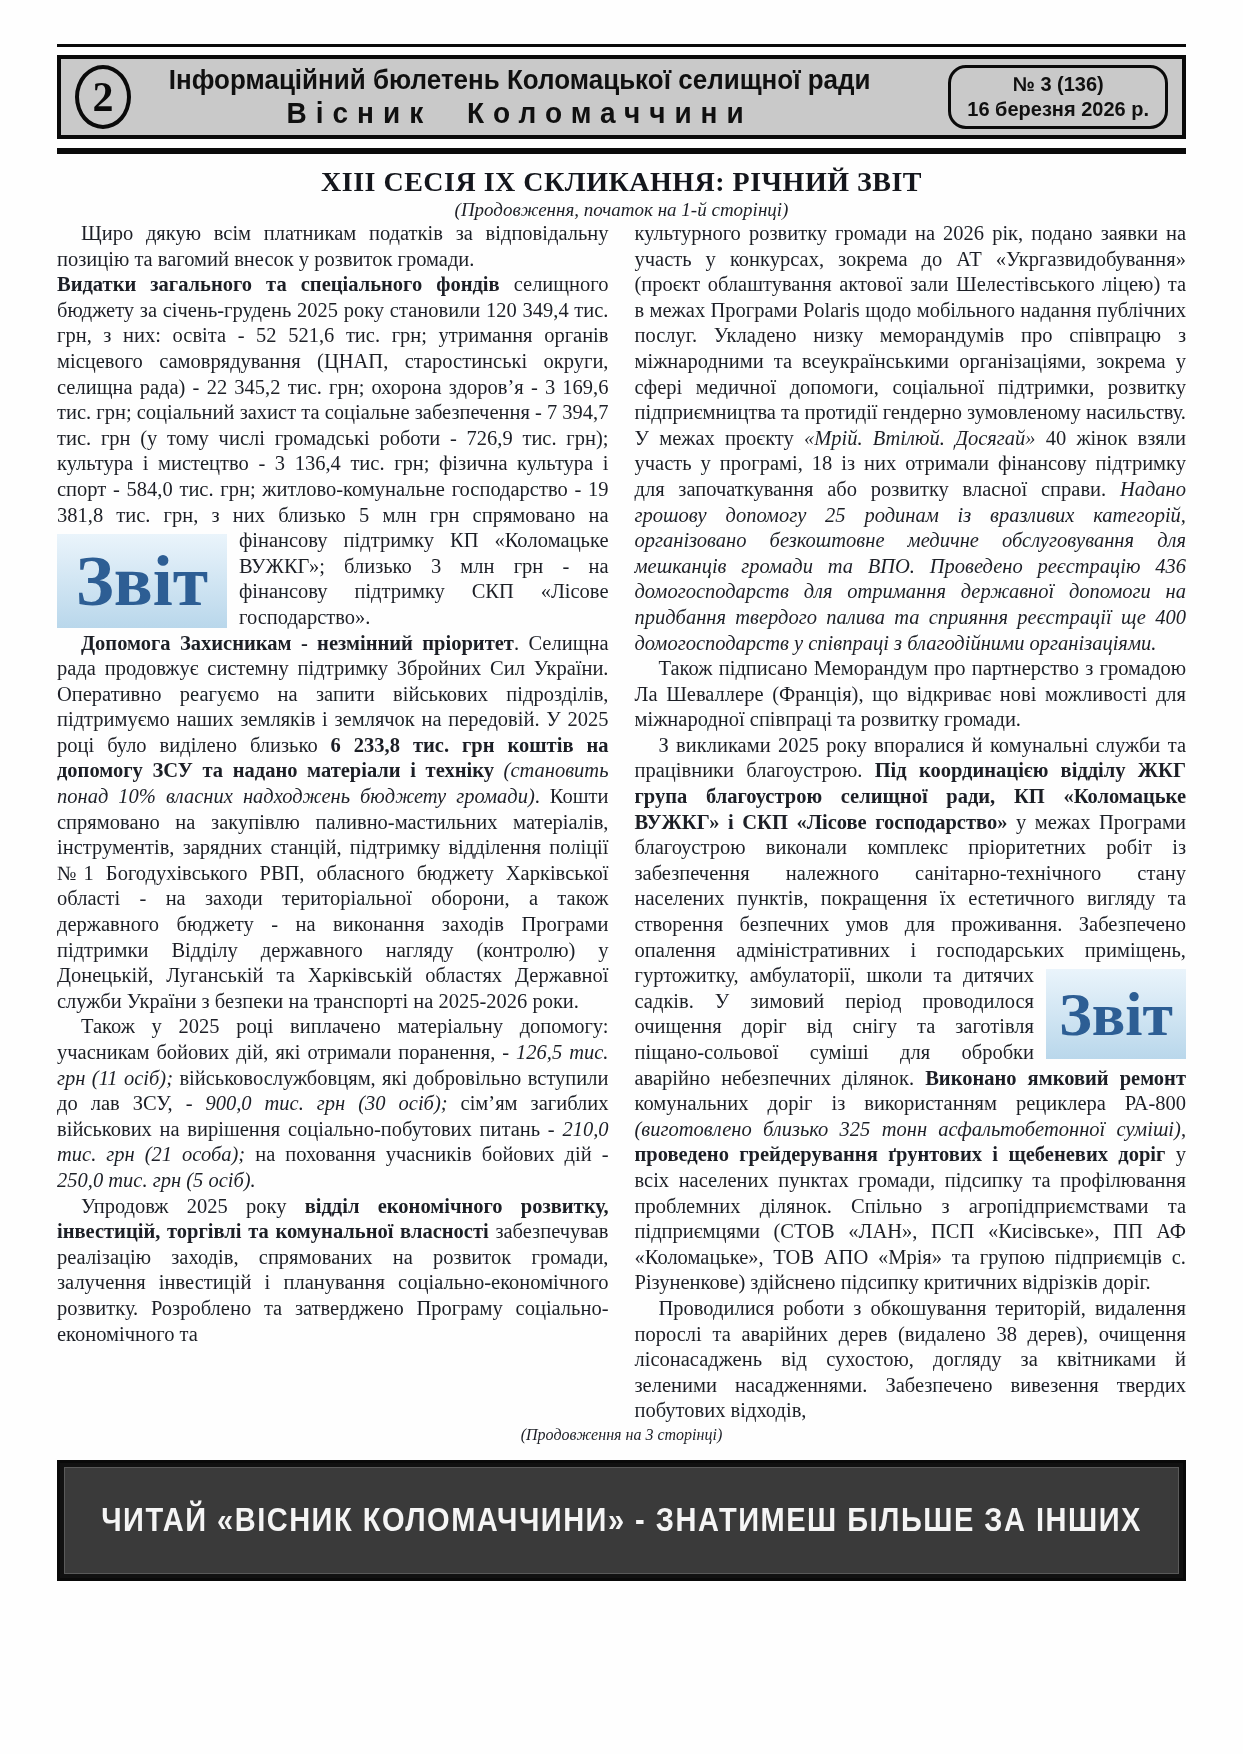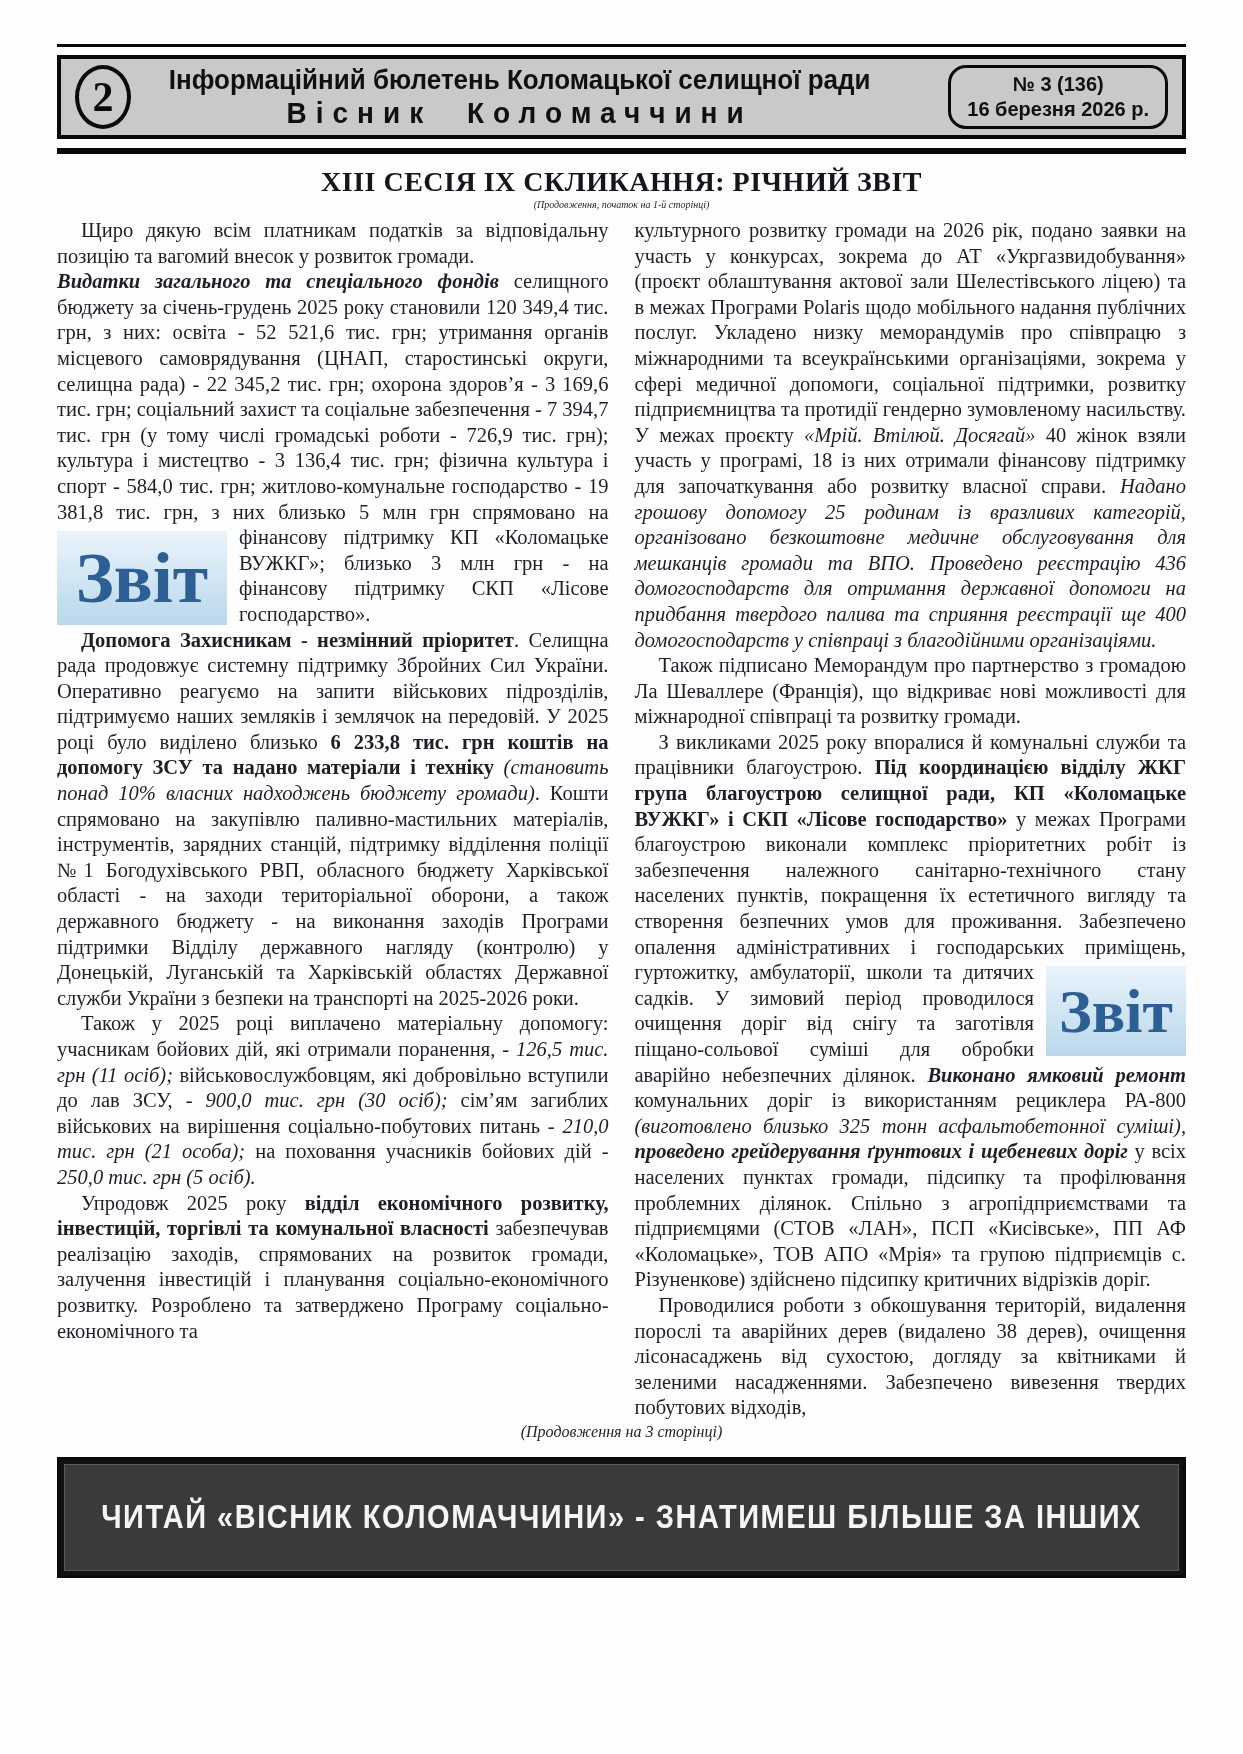"(Продовження, початок на 1-й сторінці)" .subnote { font-size: 10px -> 19px }
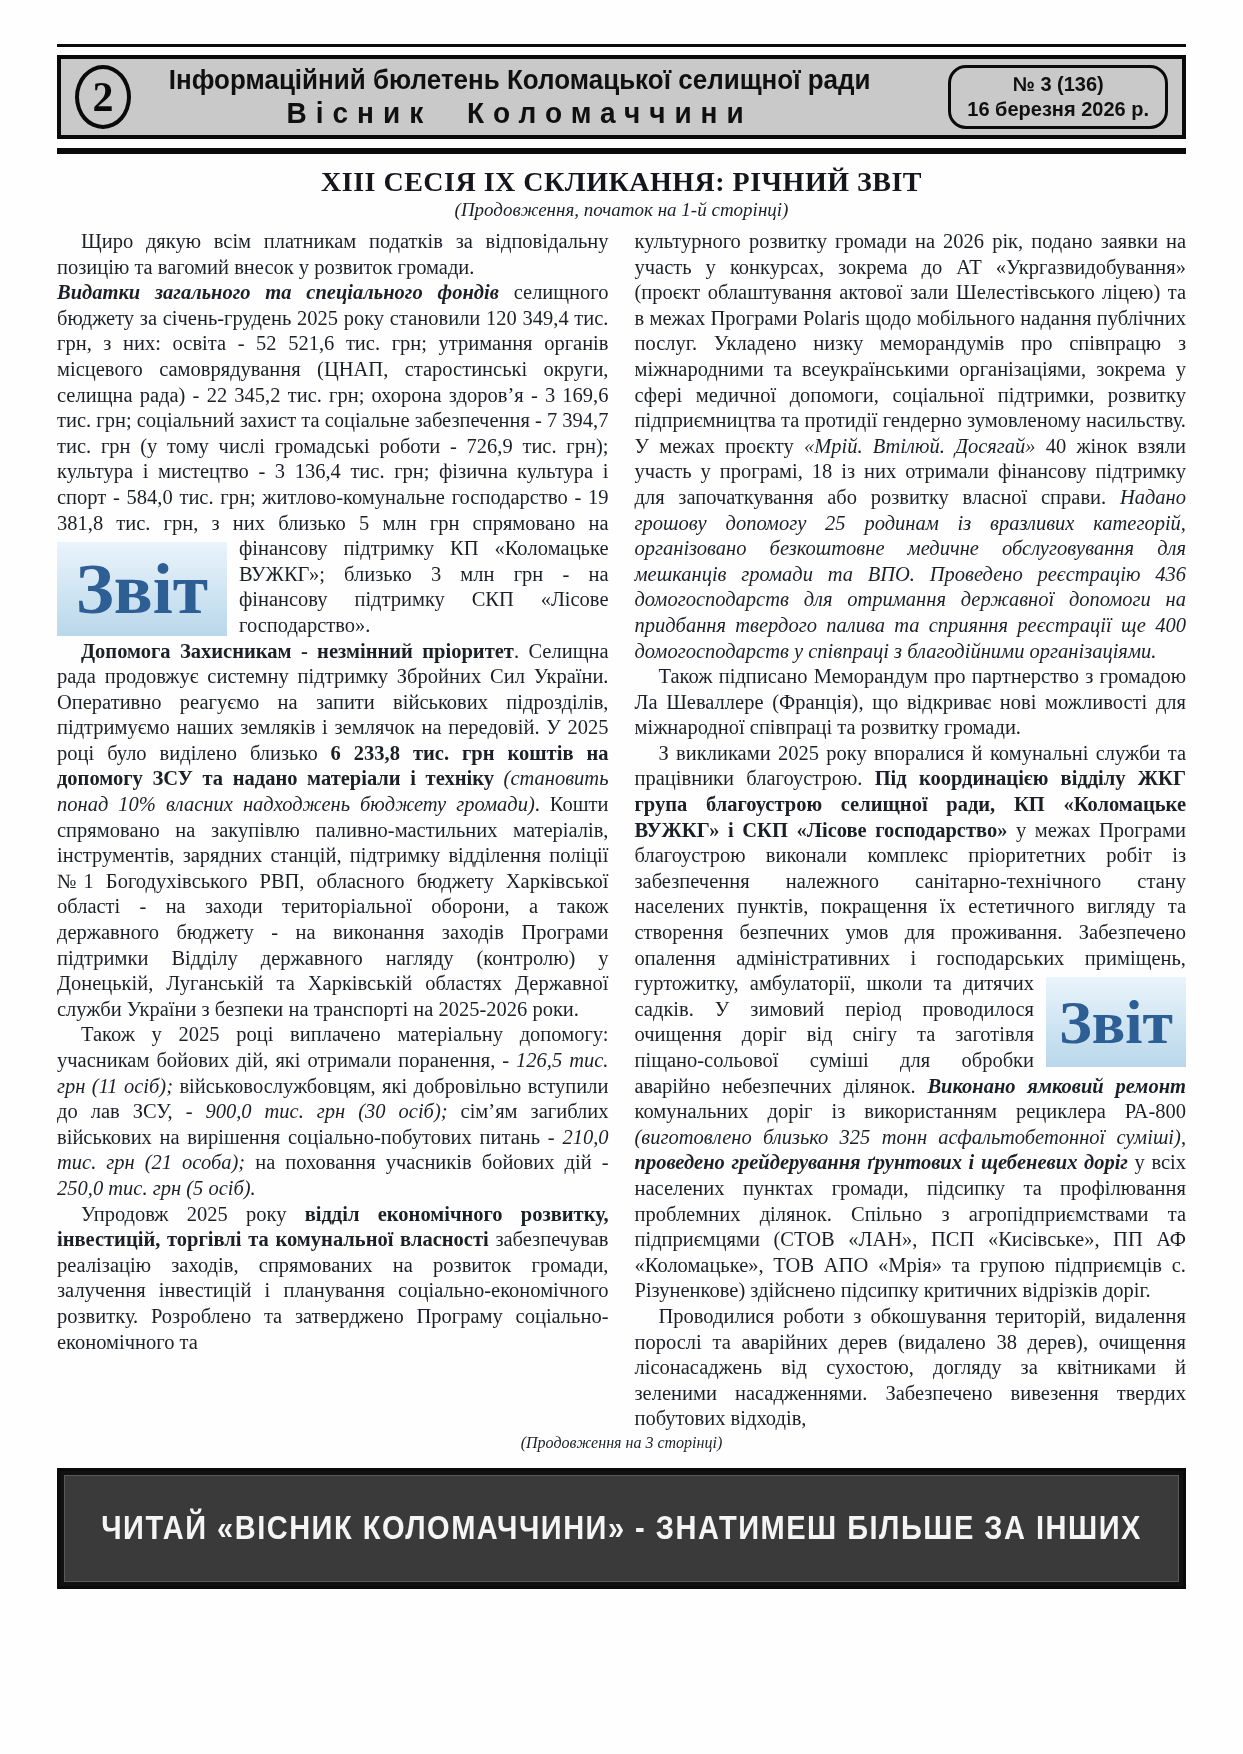"Щиро дякую всім платникам податків" .columns { margin-top: 8px -> none }
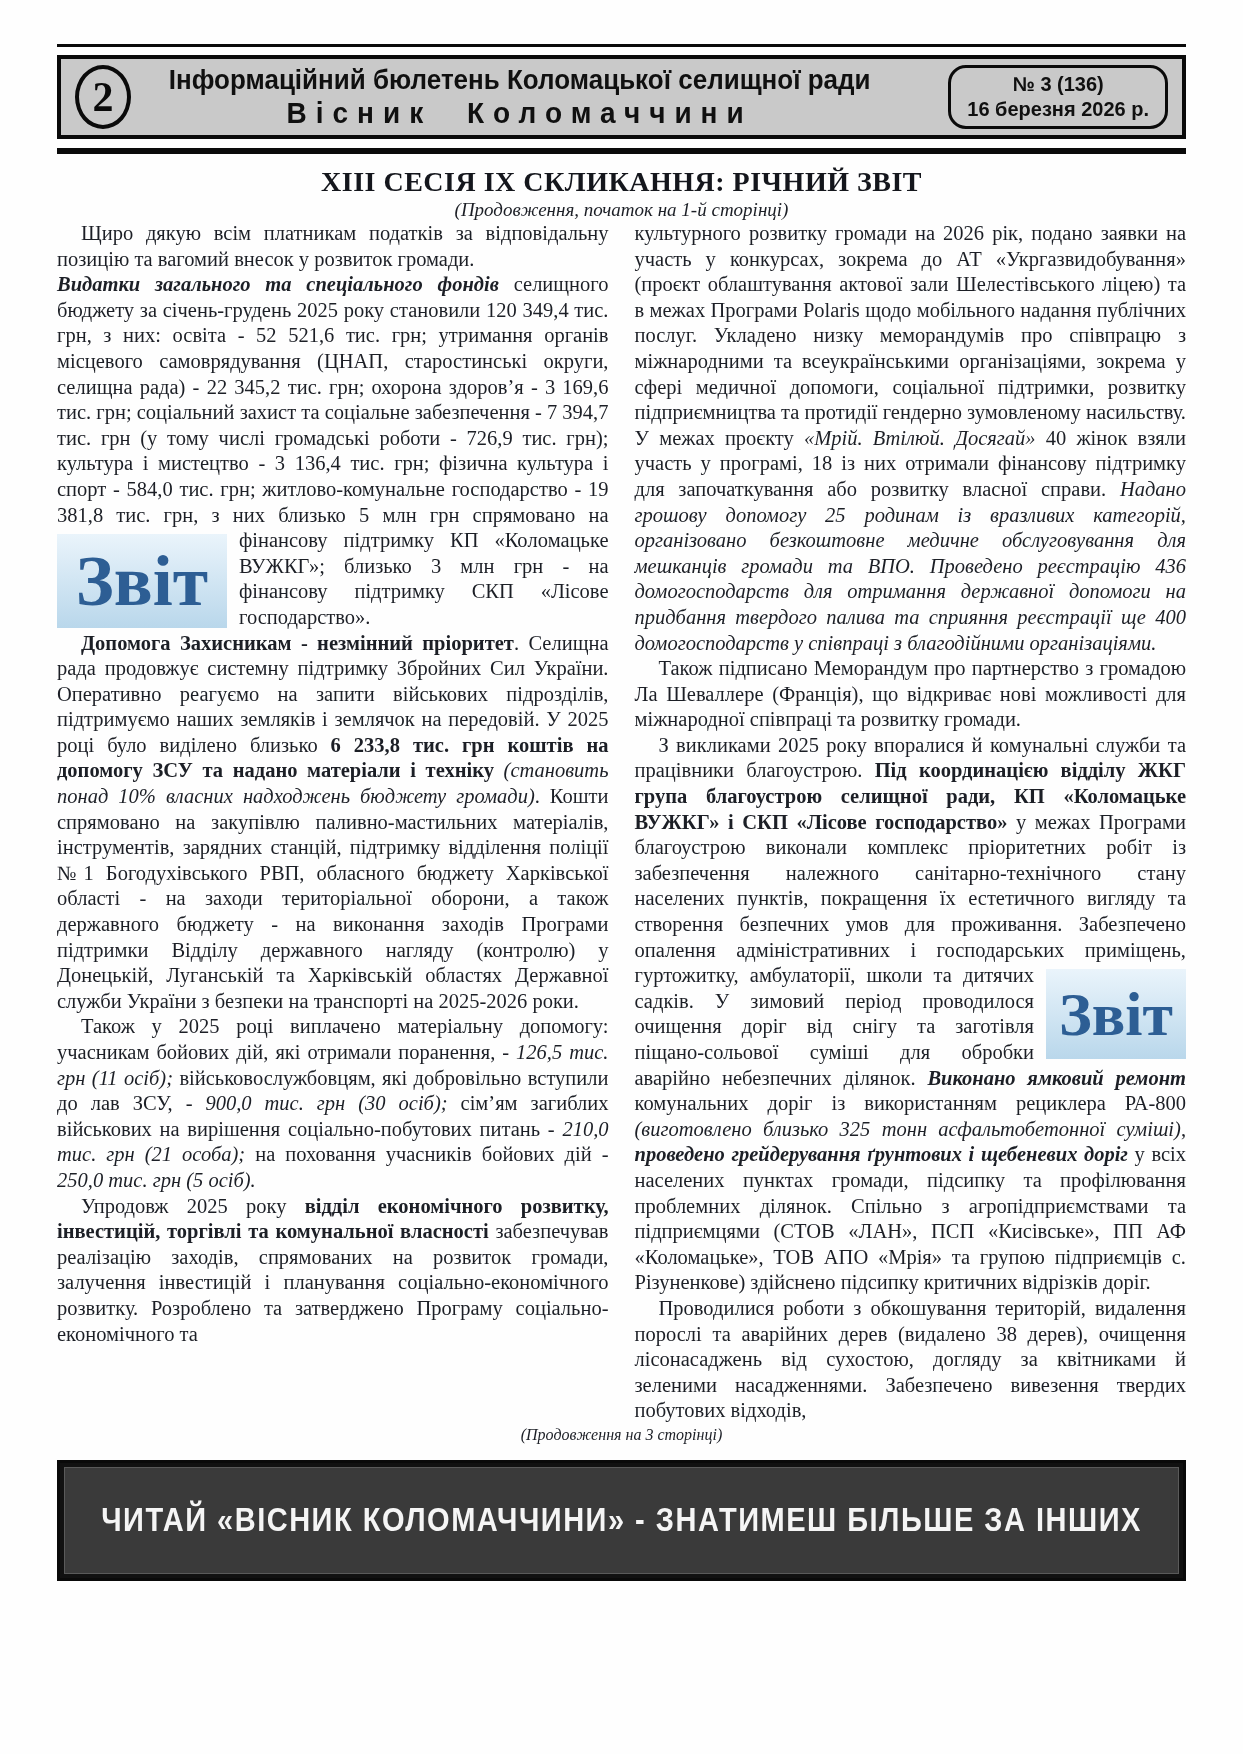"Видатки загального та спеціального" .run-bi { font-style: italic -> none }
